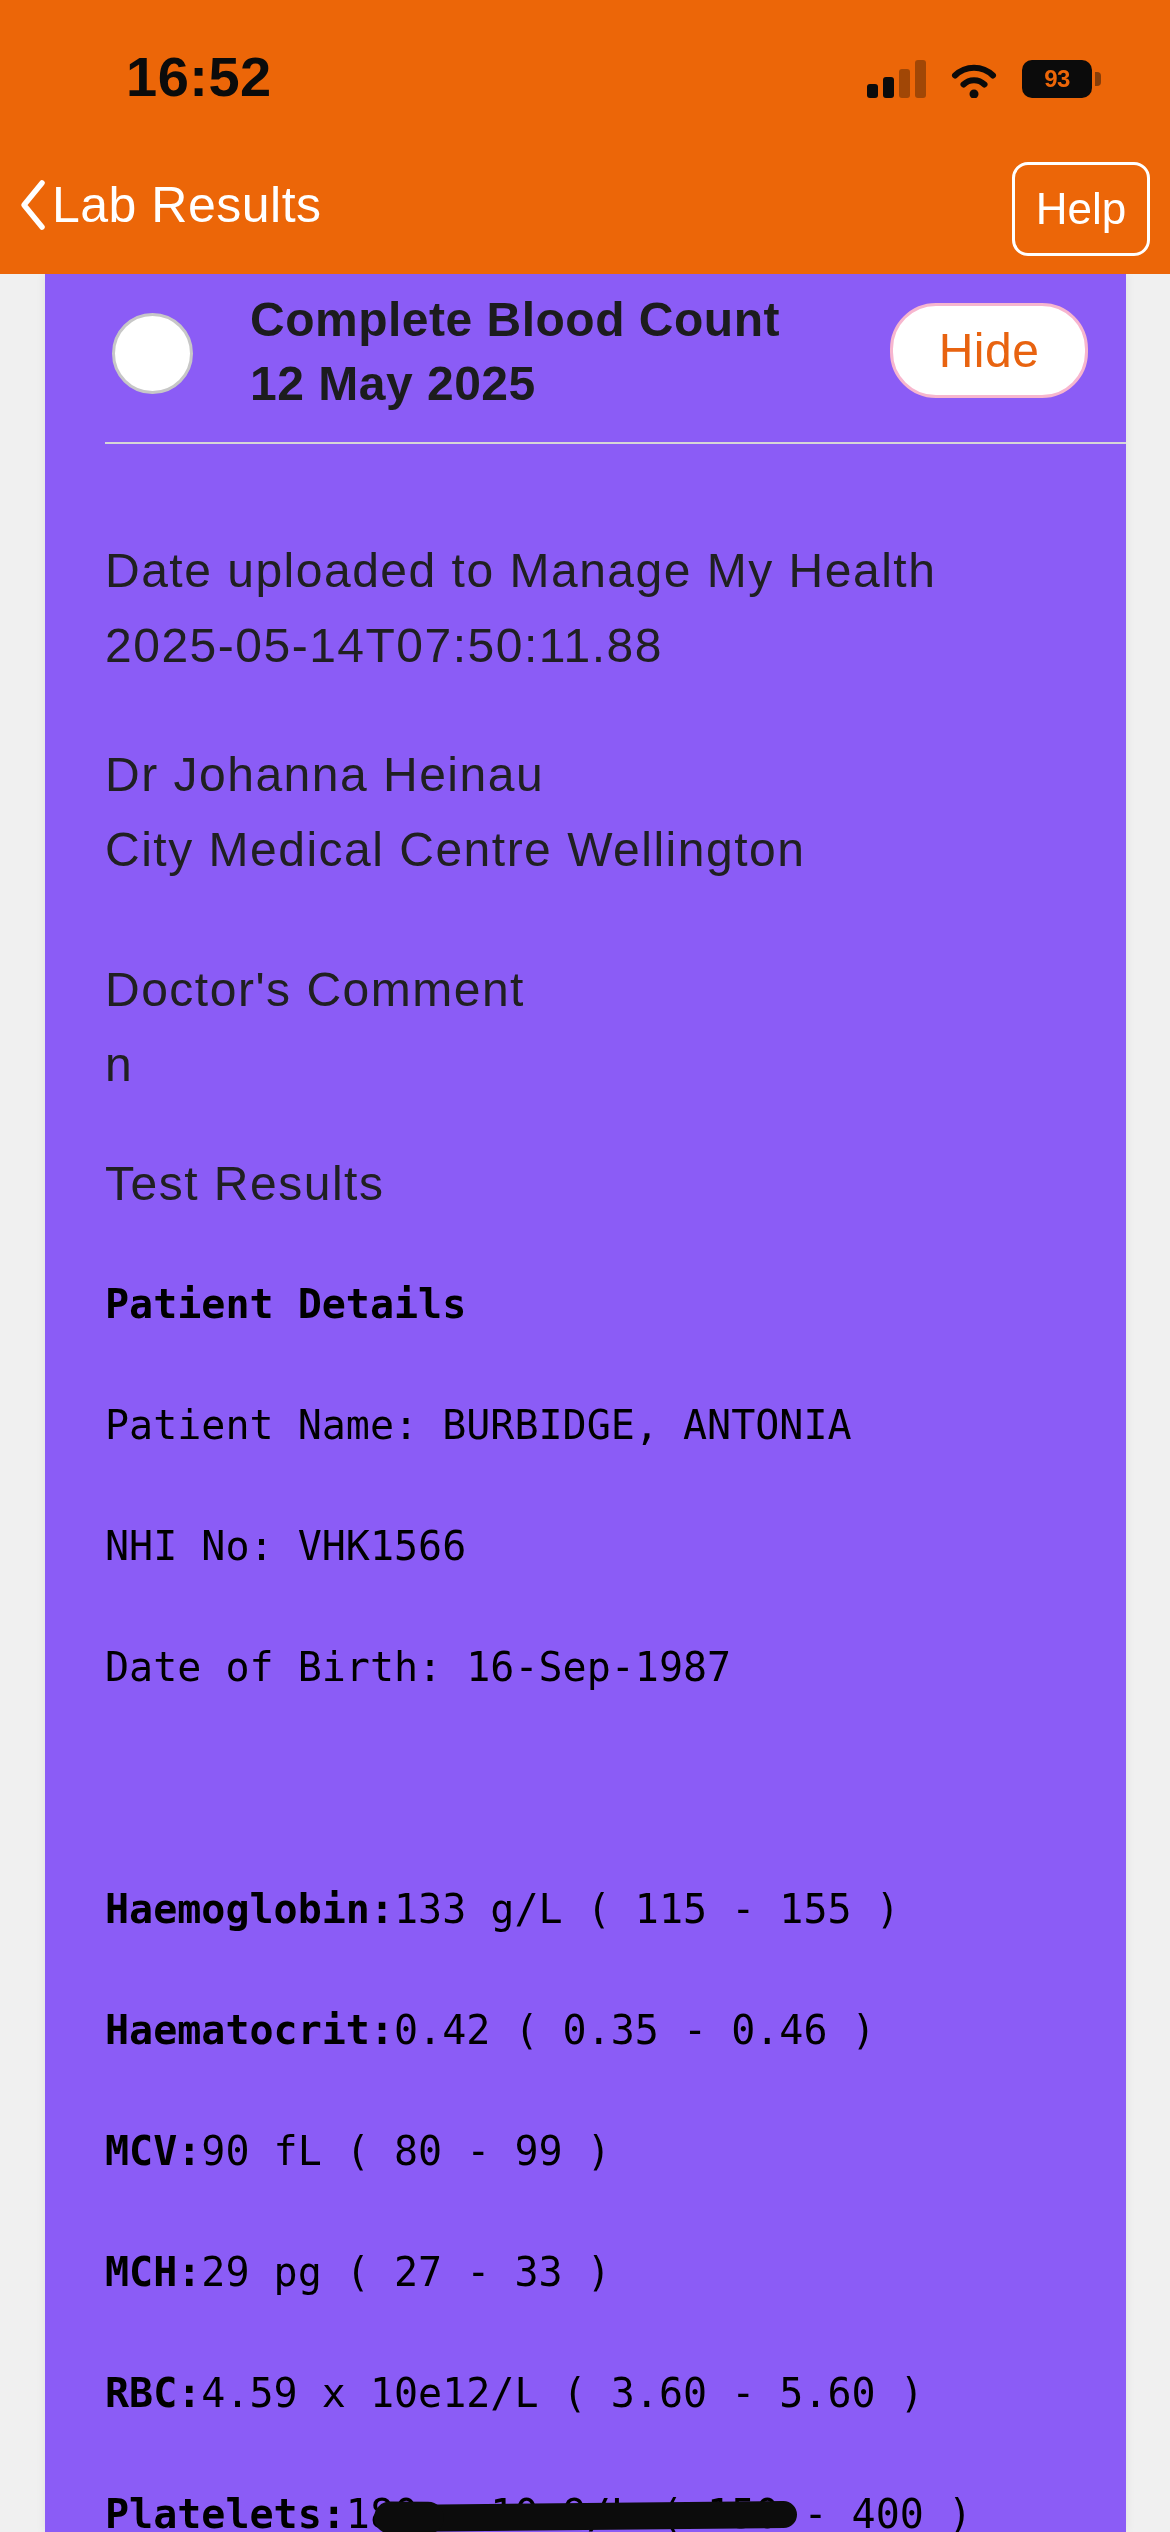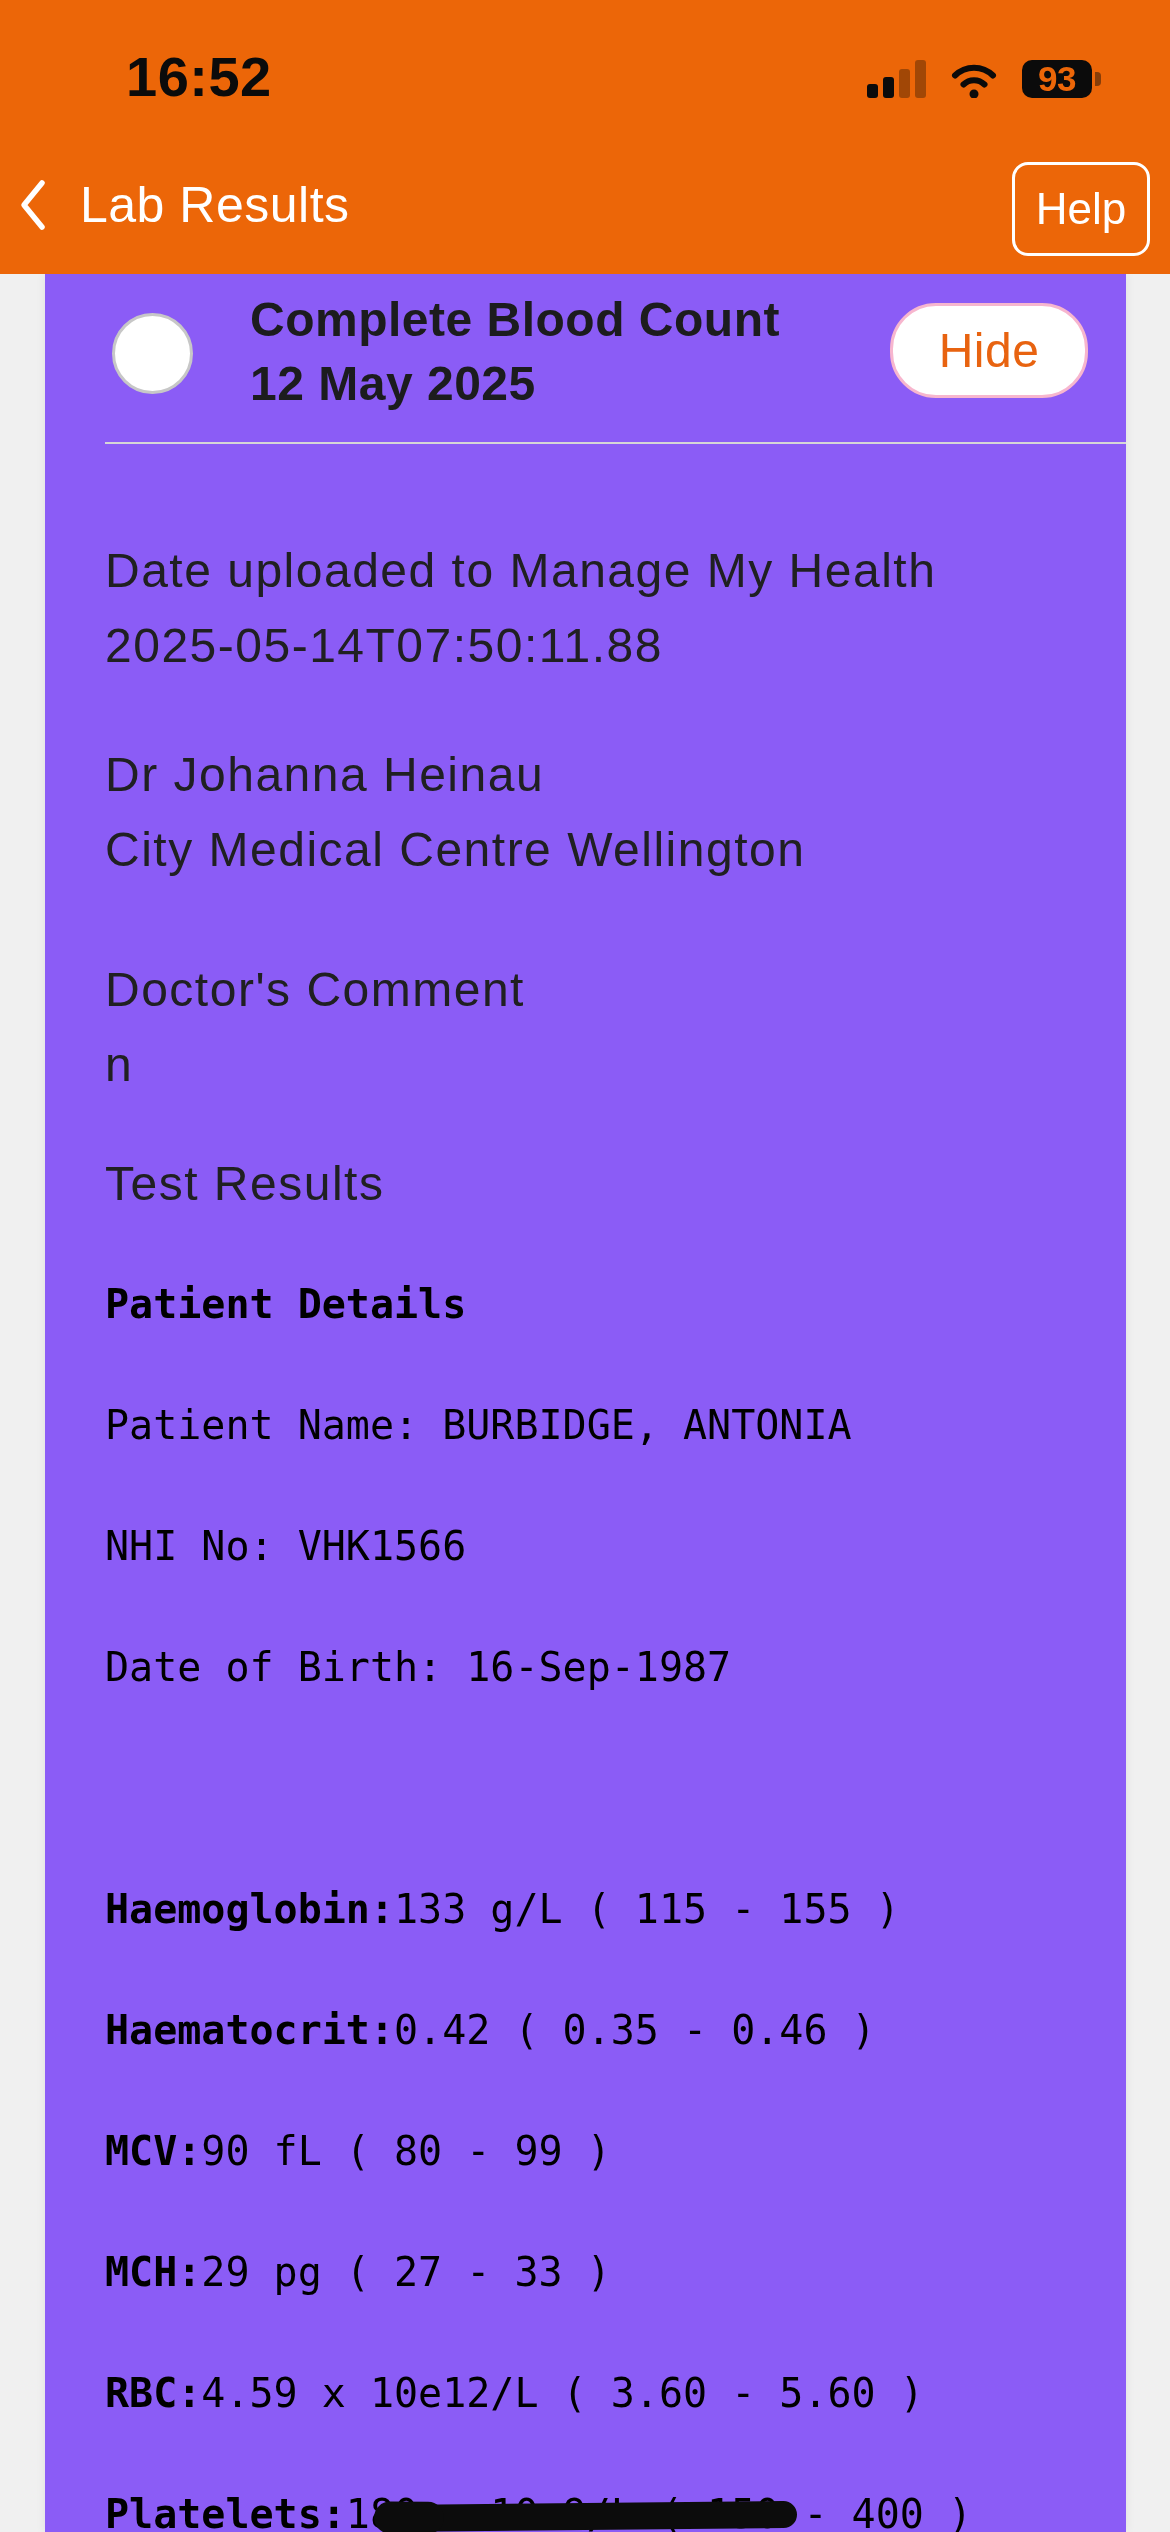"93" .batt .pct { font-size: 35px -> 24px }
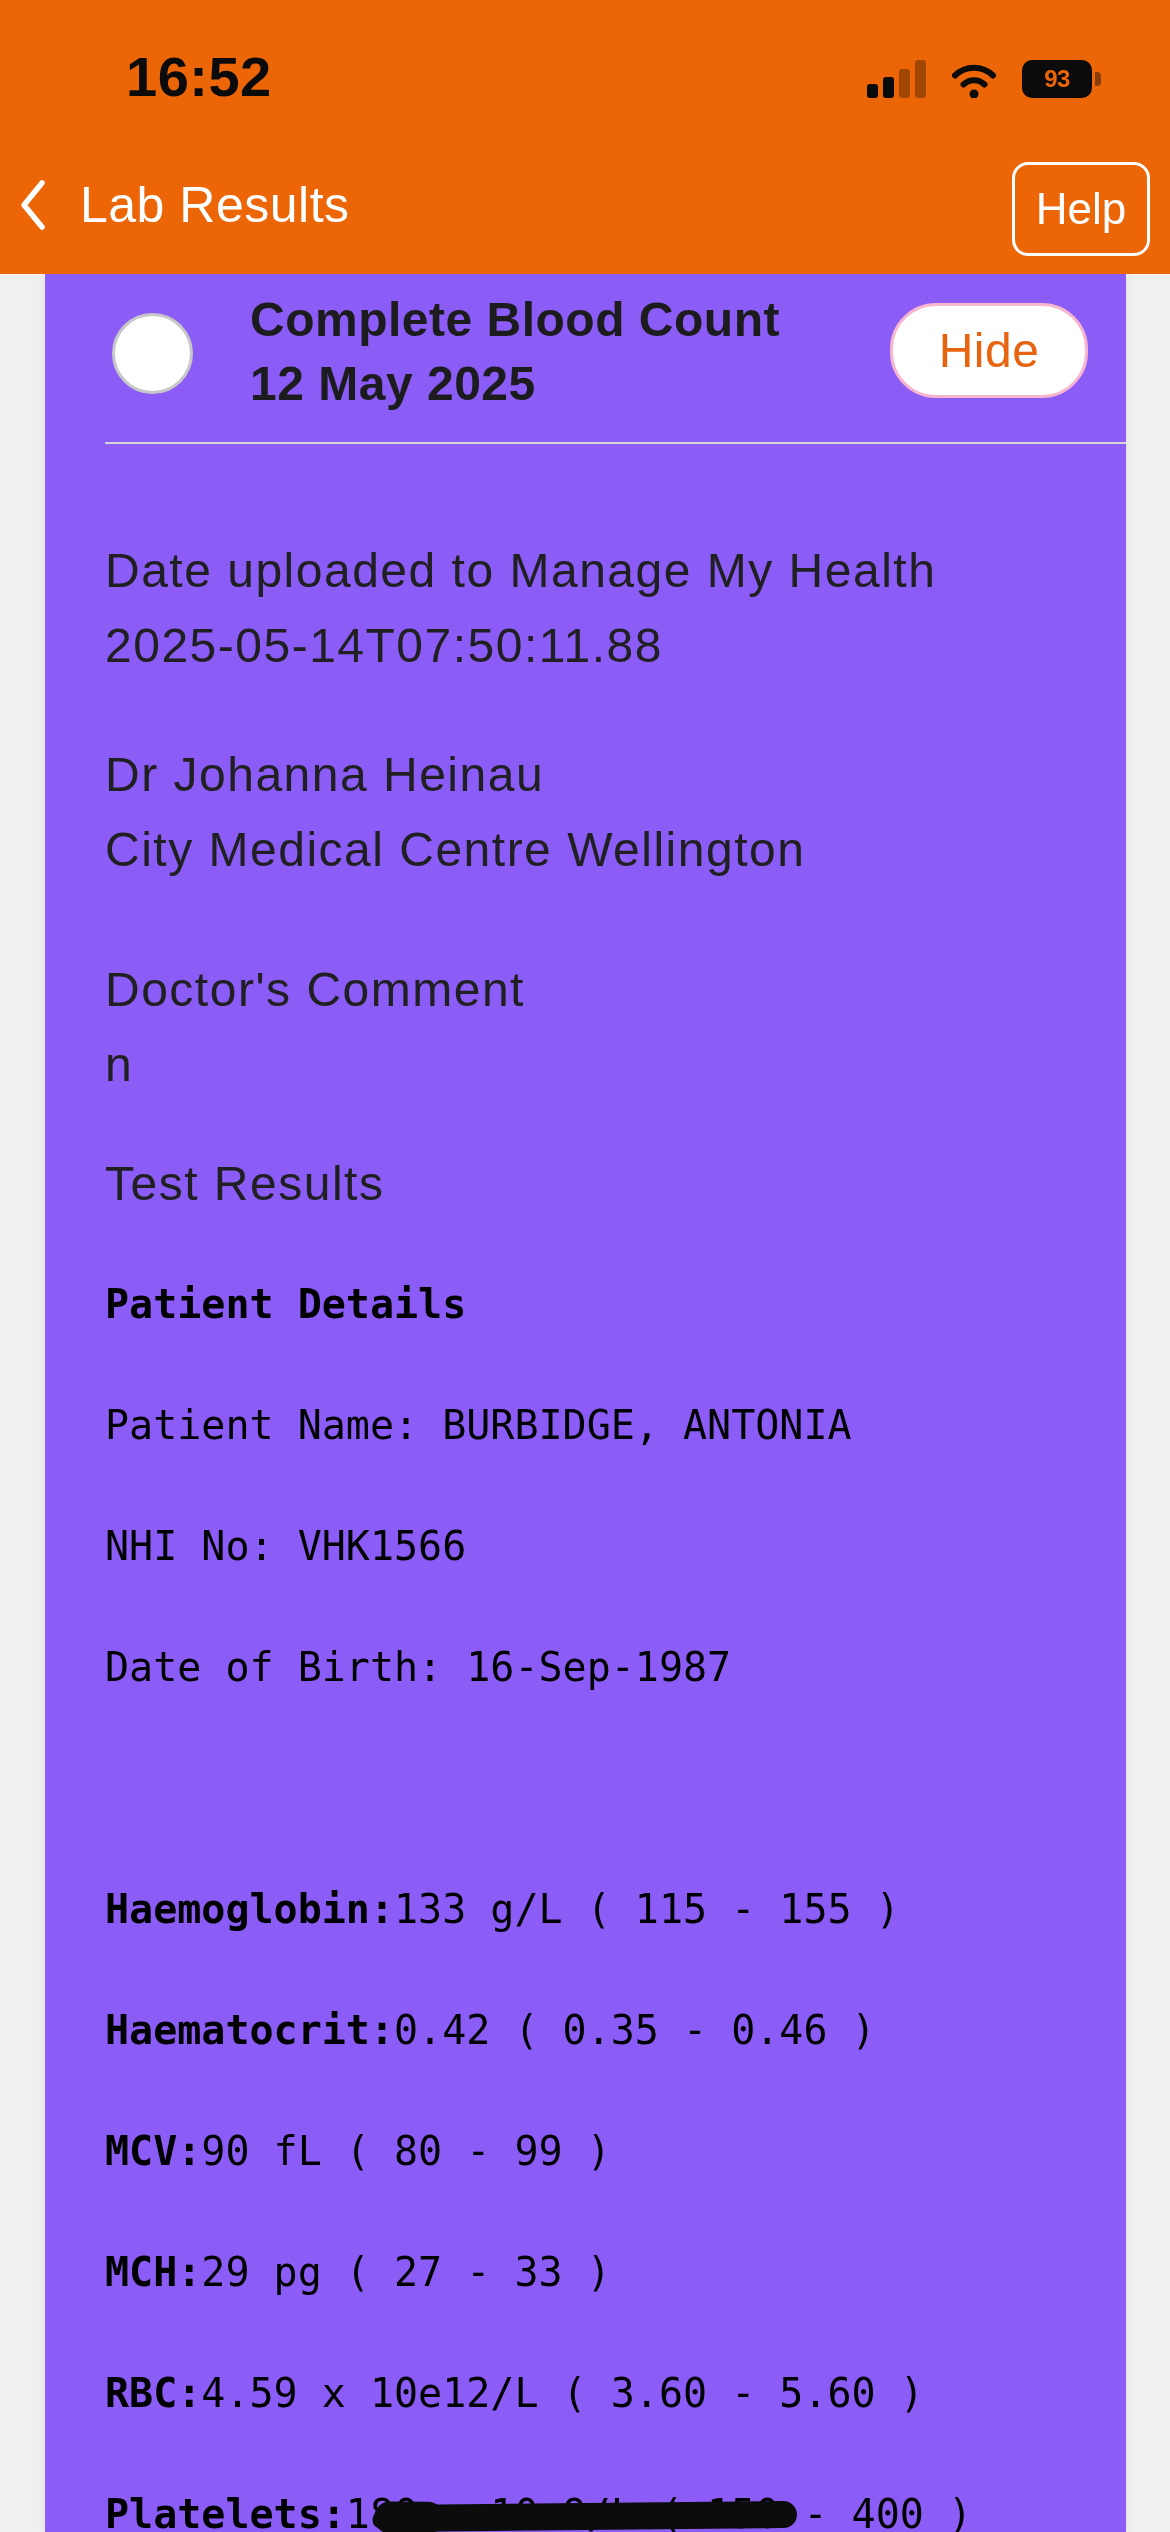"Lab Results" .back { gap: 32px -> 4px }
